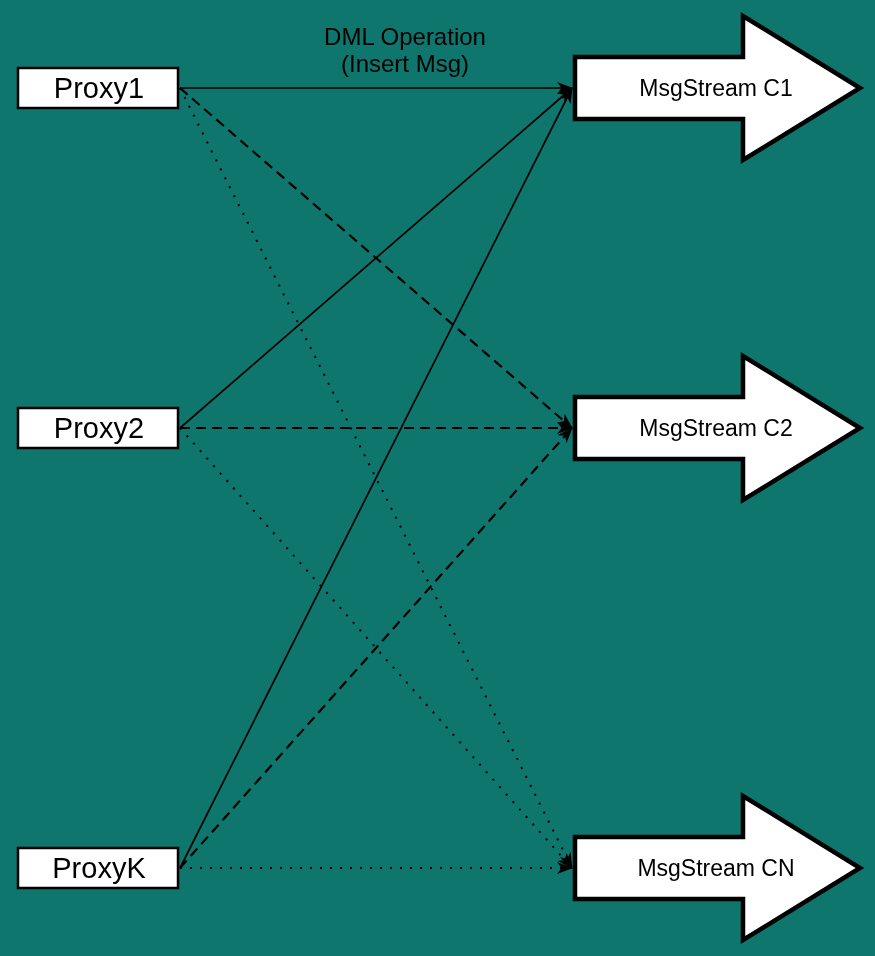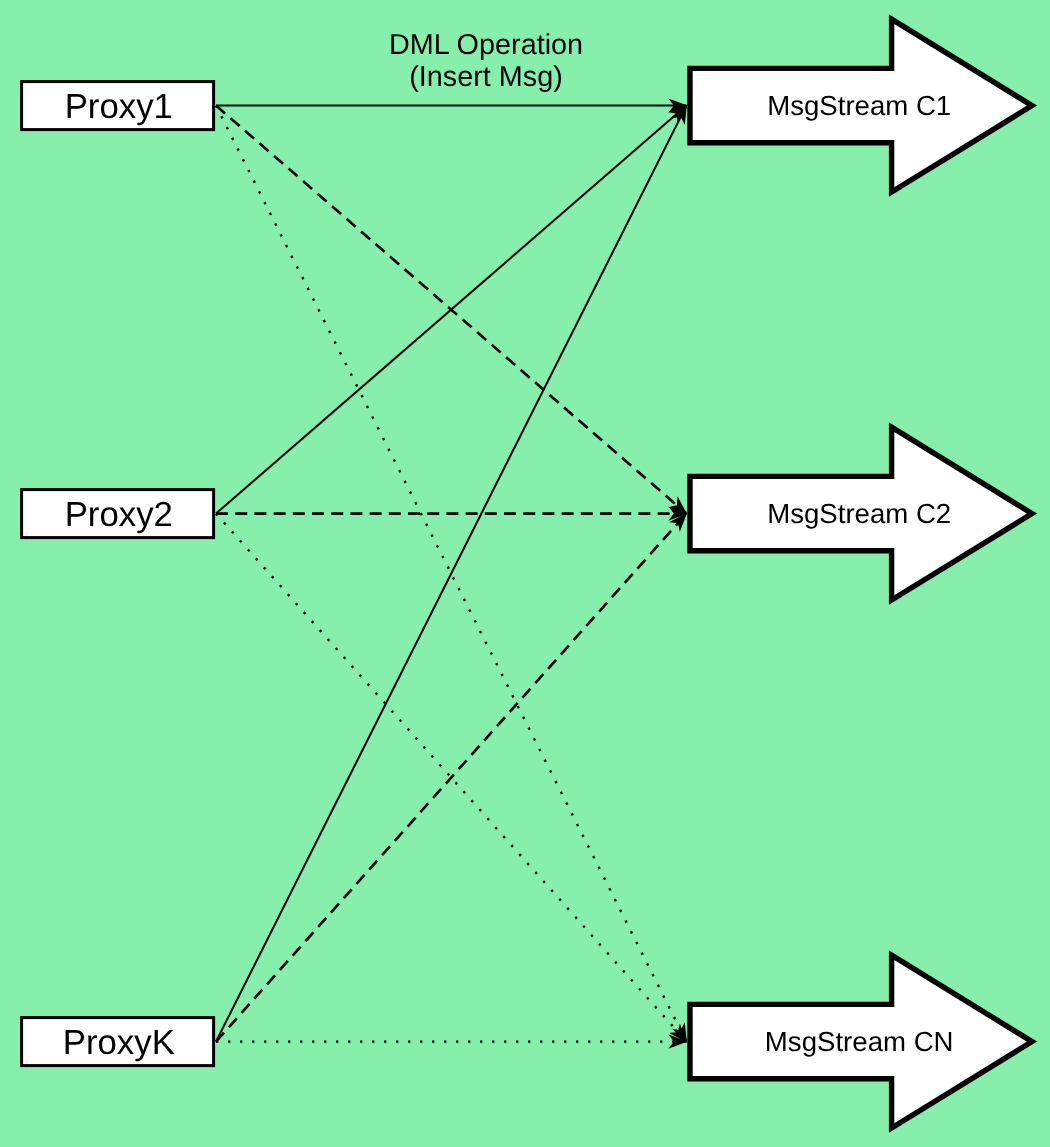"DML Operation" .canvas { background: #86efac -> #0f766e }
